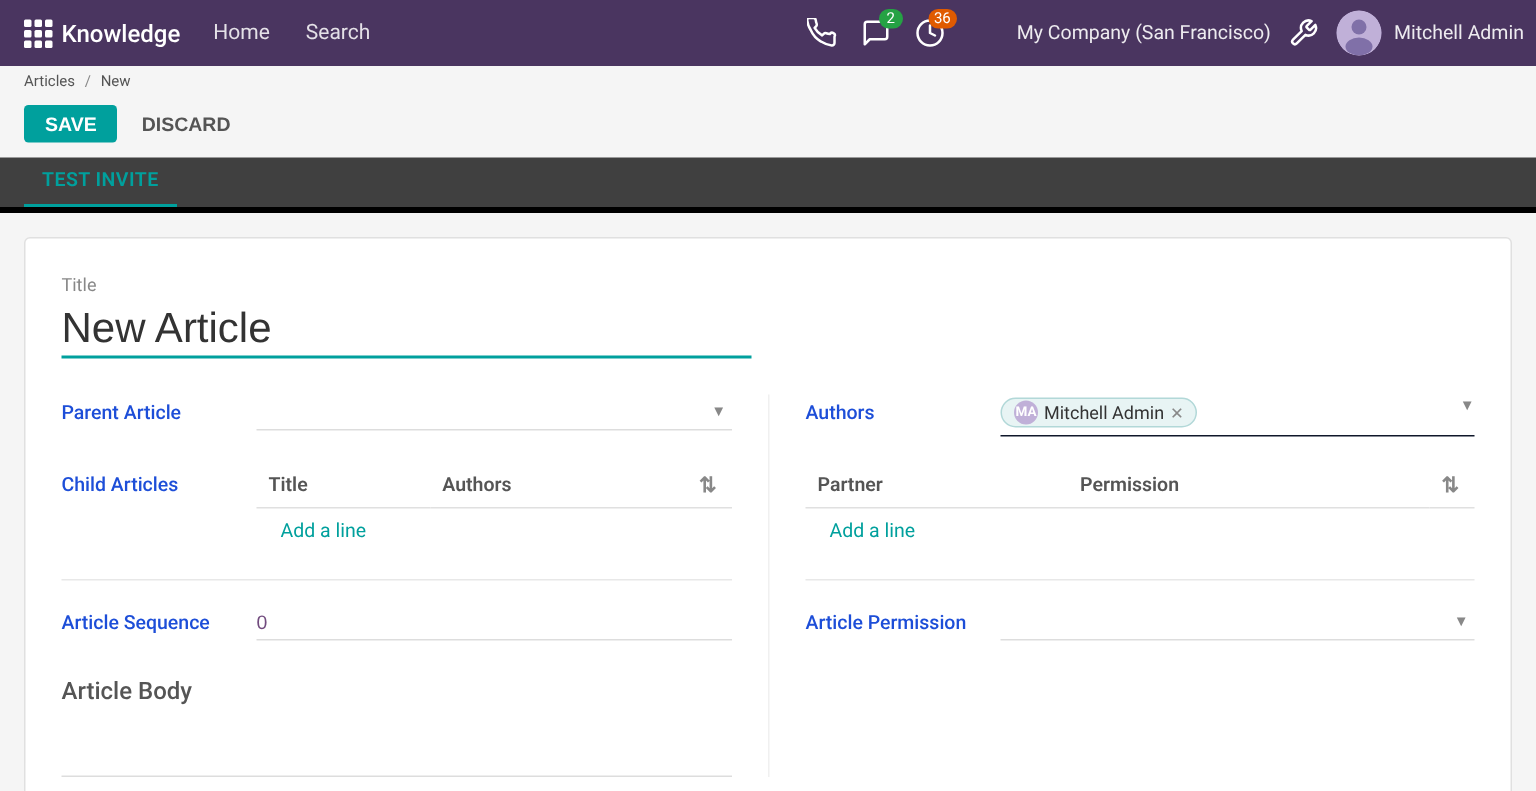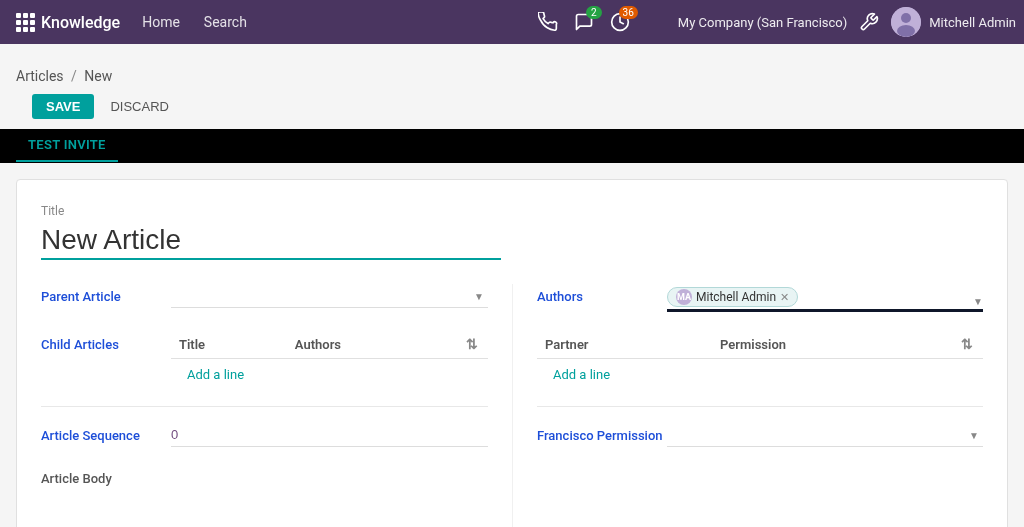"Articles / New" .breadcrumb-bar { font-size: 14px -> 10px; padding: 24px 16px 6px -> 5px 16px 6px }
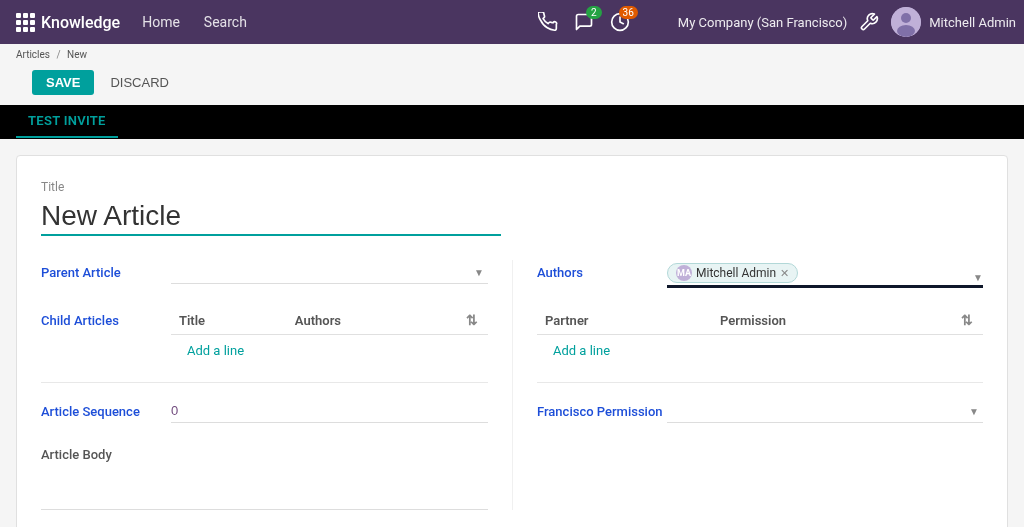"SAVE" .action-bar { margin-left: 16px -> none }
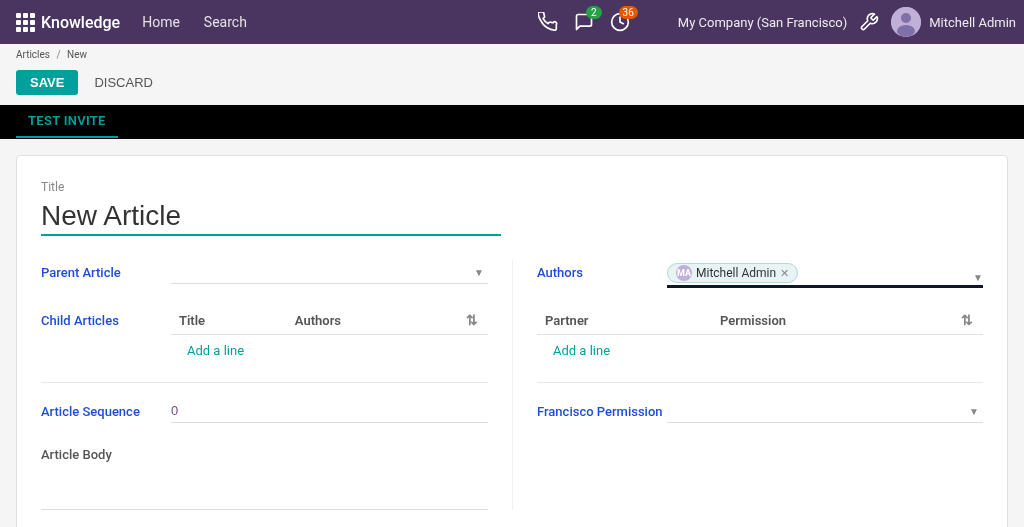"DISCARD" .btn-discard { font-weight: 400 -> 700 }
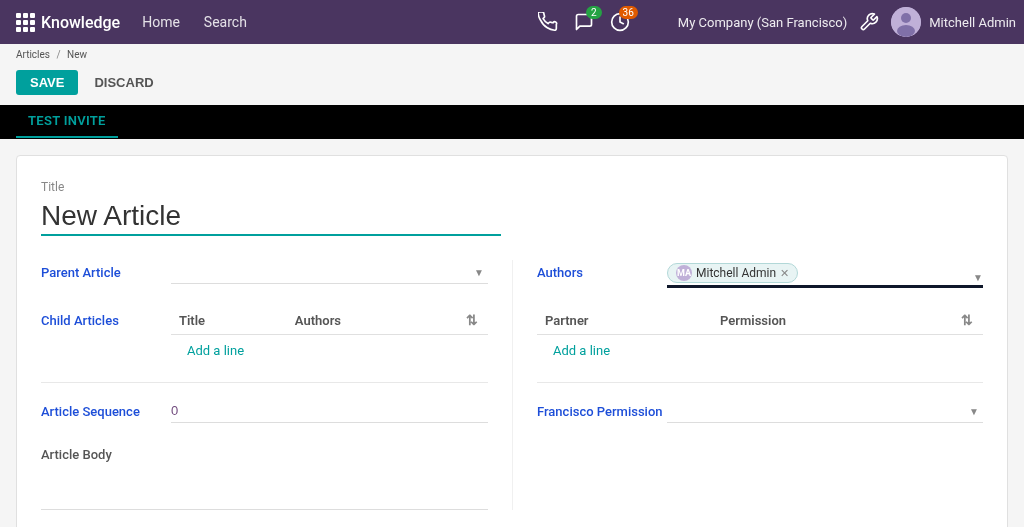"TEST INVITE" .tab-bar { background: #000000 -> #404040; border-bottom: 1px solid #000000 -> 4px solid #000000 }
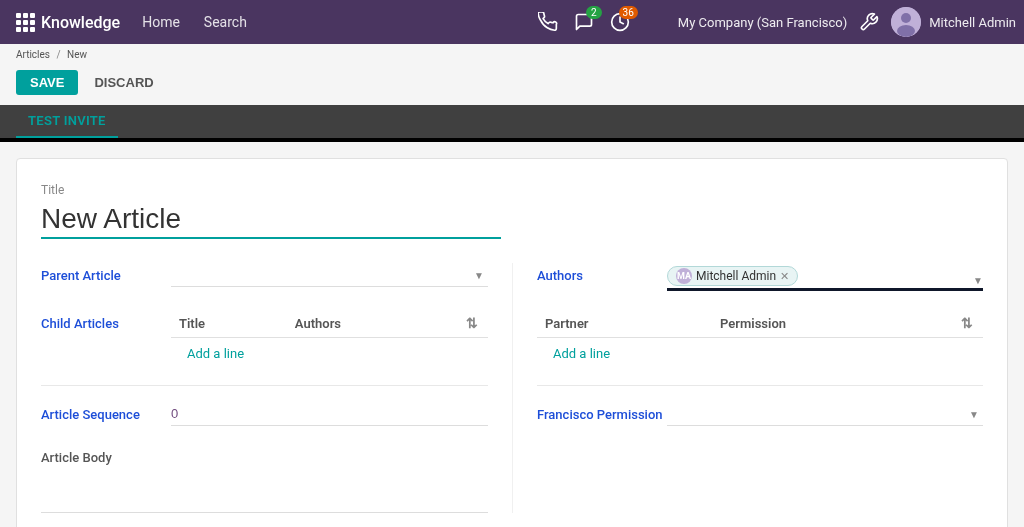"MA" .tags-input { align-items: flex-end -> flex-start; border-bottom: 3px solid #0f172a -> 1px solid #0f172a }
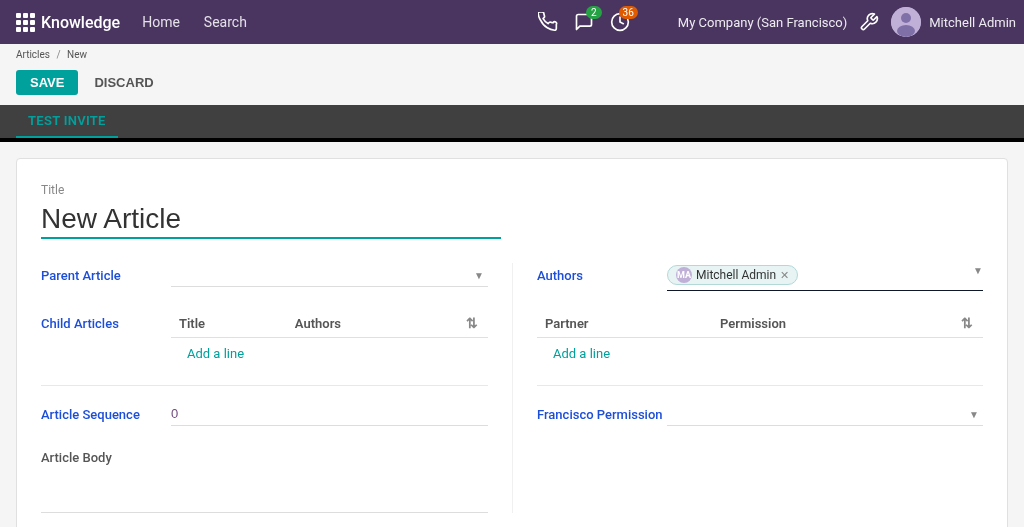"Francisco Permission" div.form-row-label { text: Francisco -> Article }
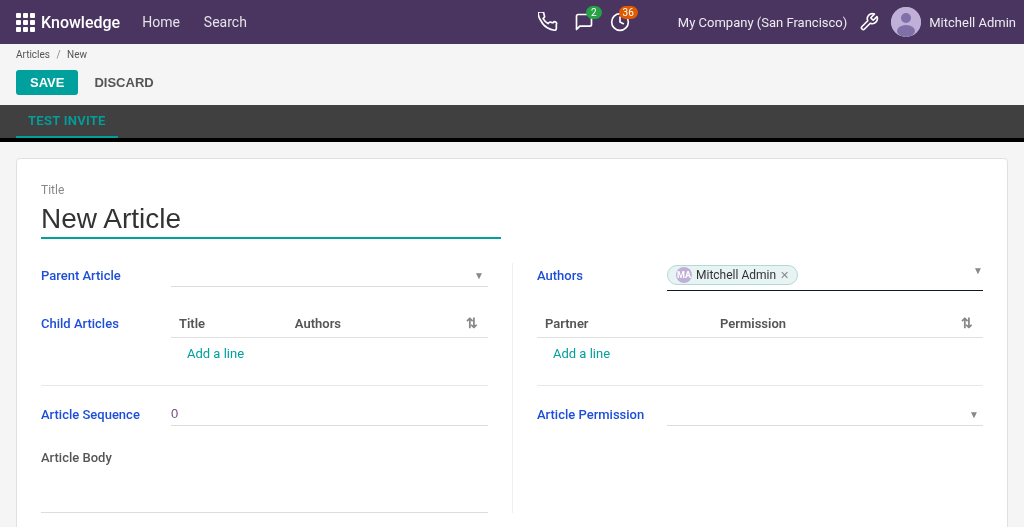"Article Body" .article-body-label { font-size: 13px -> 16px }
